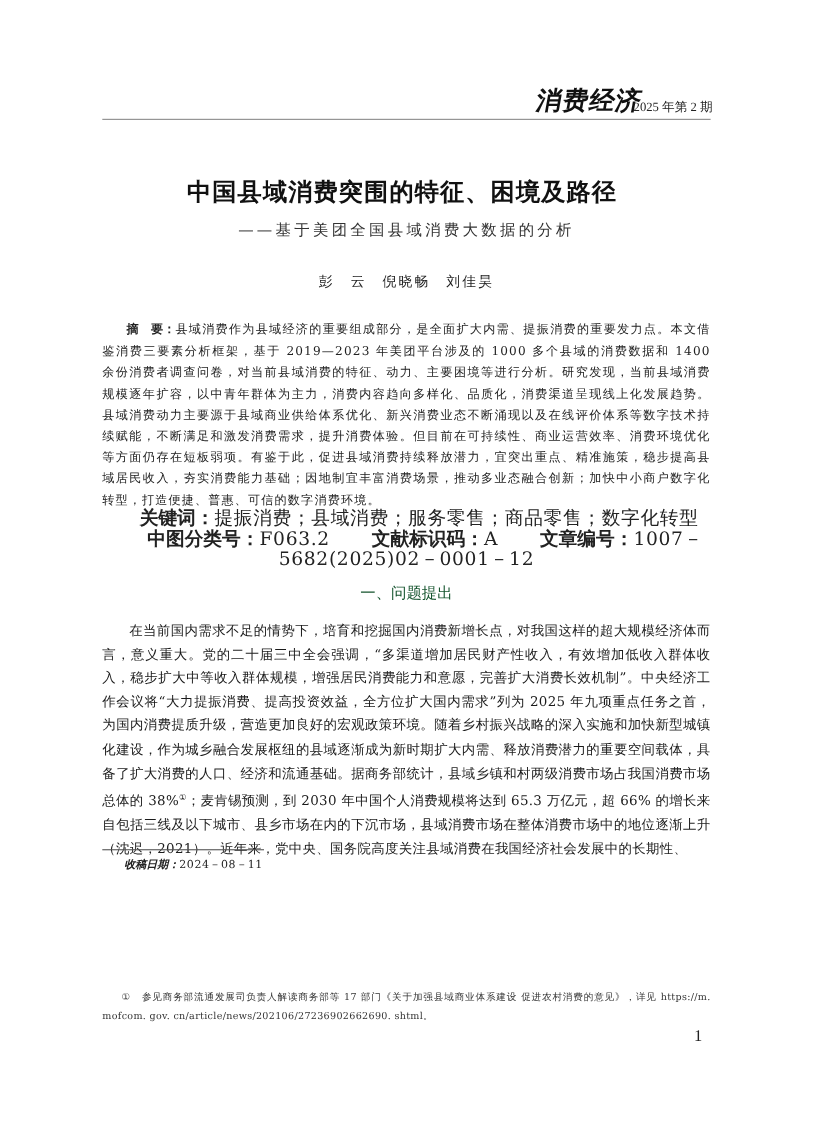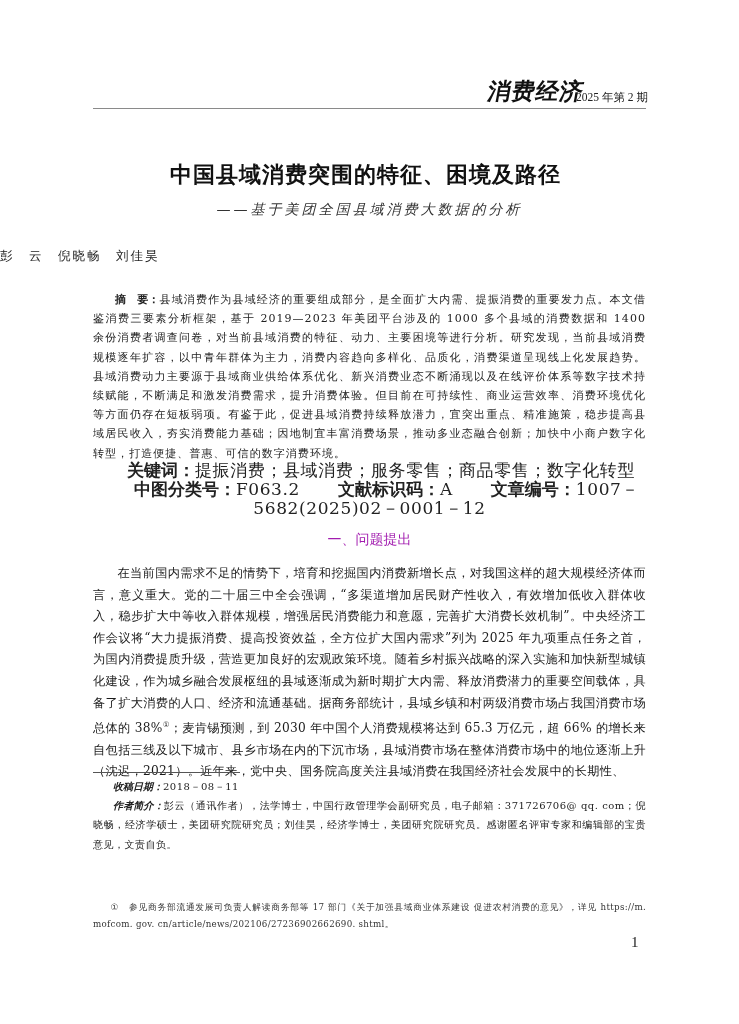"——基于美团全国县域消费大数据的分析" .subtitle { font-style: italic -> none }
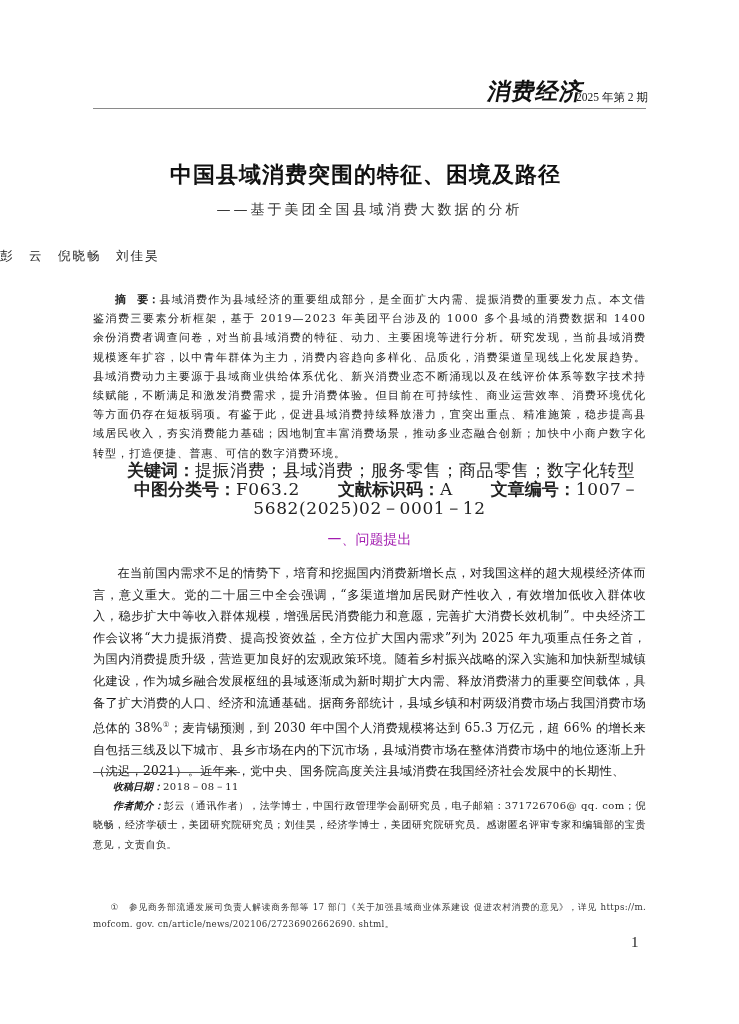"彭 云 倪晓畅 刘佳昊" .authors { text-align: none -> center }
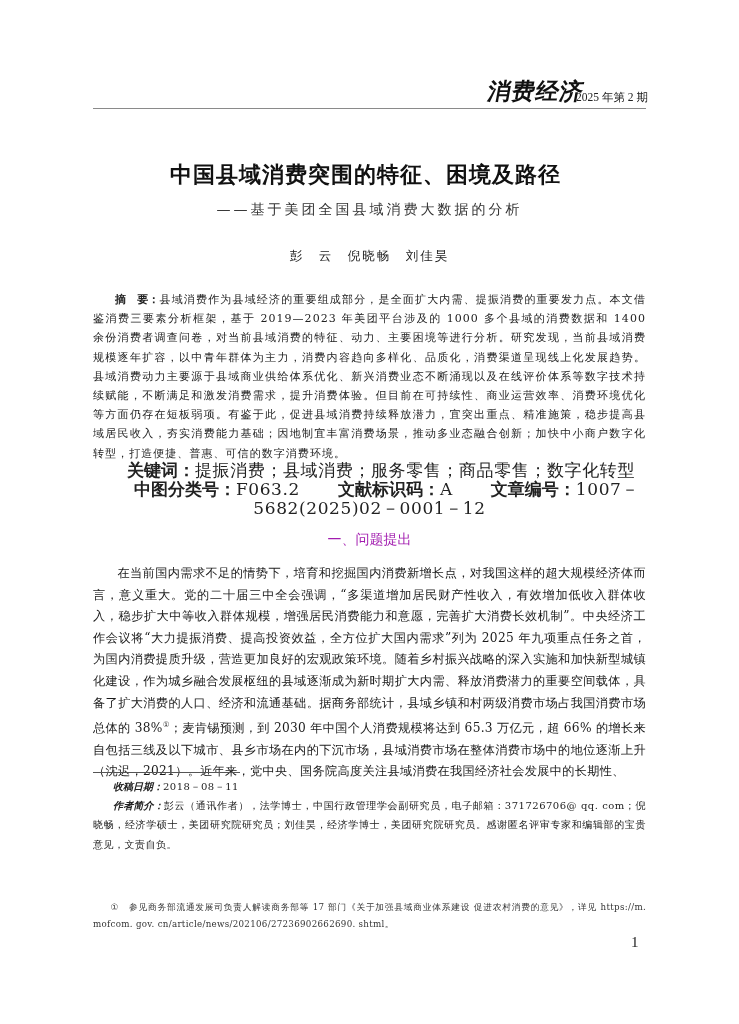"一、问题提出" .section { color: #a21caf -> #14532d }
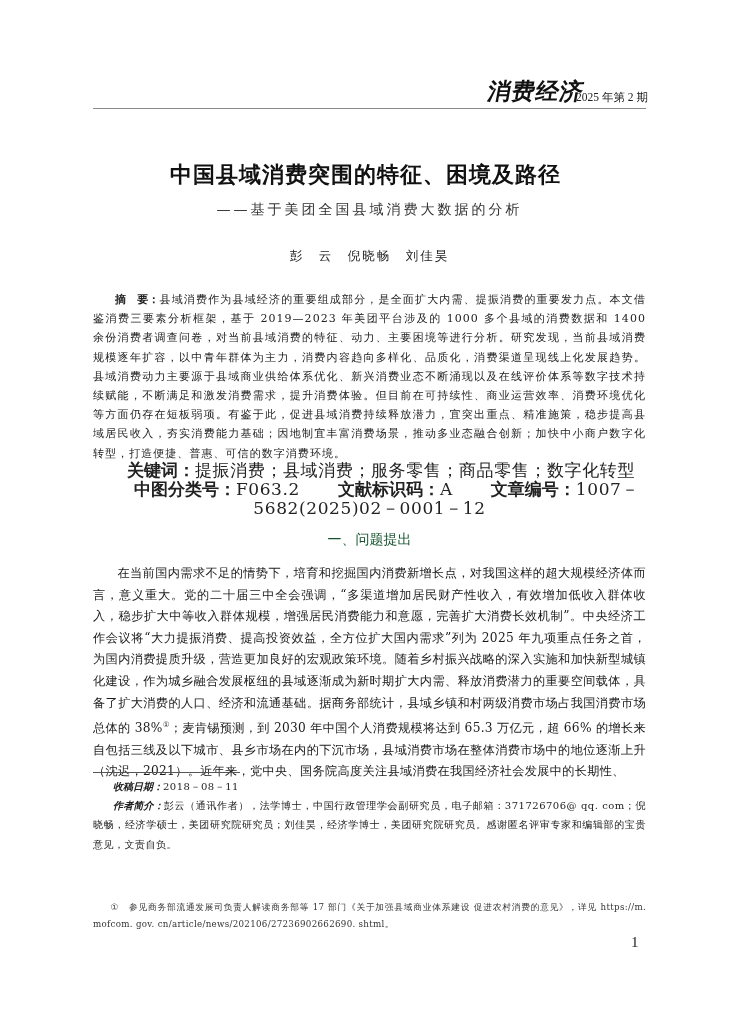"2018－08－11" span { text: 2018 -> 2024 }
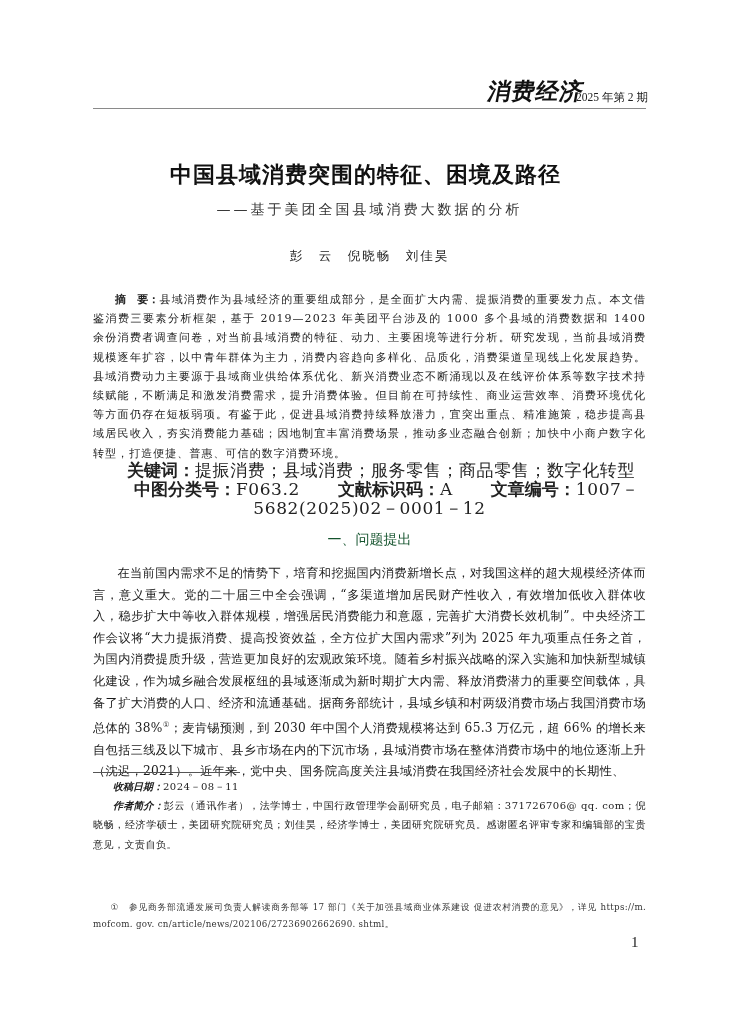"作者简介：彭云（通讯作者），法学博士，中国行政管理学会副研究员，电子邮箱：371" p { html: <p><b>作者简介：</b><span>彭云（通讯作者），法学博士，中国行政管理学会副研究员，电子邮箱：371726706@ qq. com；倪晓畅，经济学硕士，美团研究院研究员；刘佳昊，经济学博士，美团研究院研究员。感谢匿名评审专家和编辑部的宝贵意见，文责自负。</span></p> -> none }
